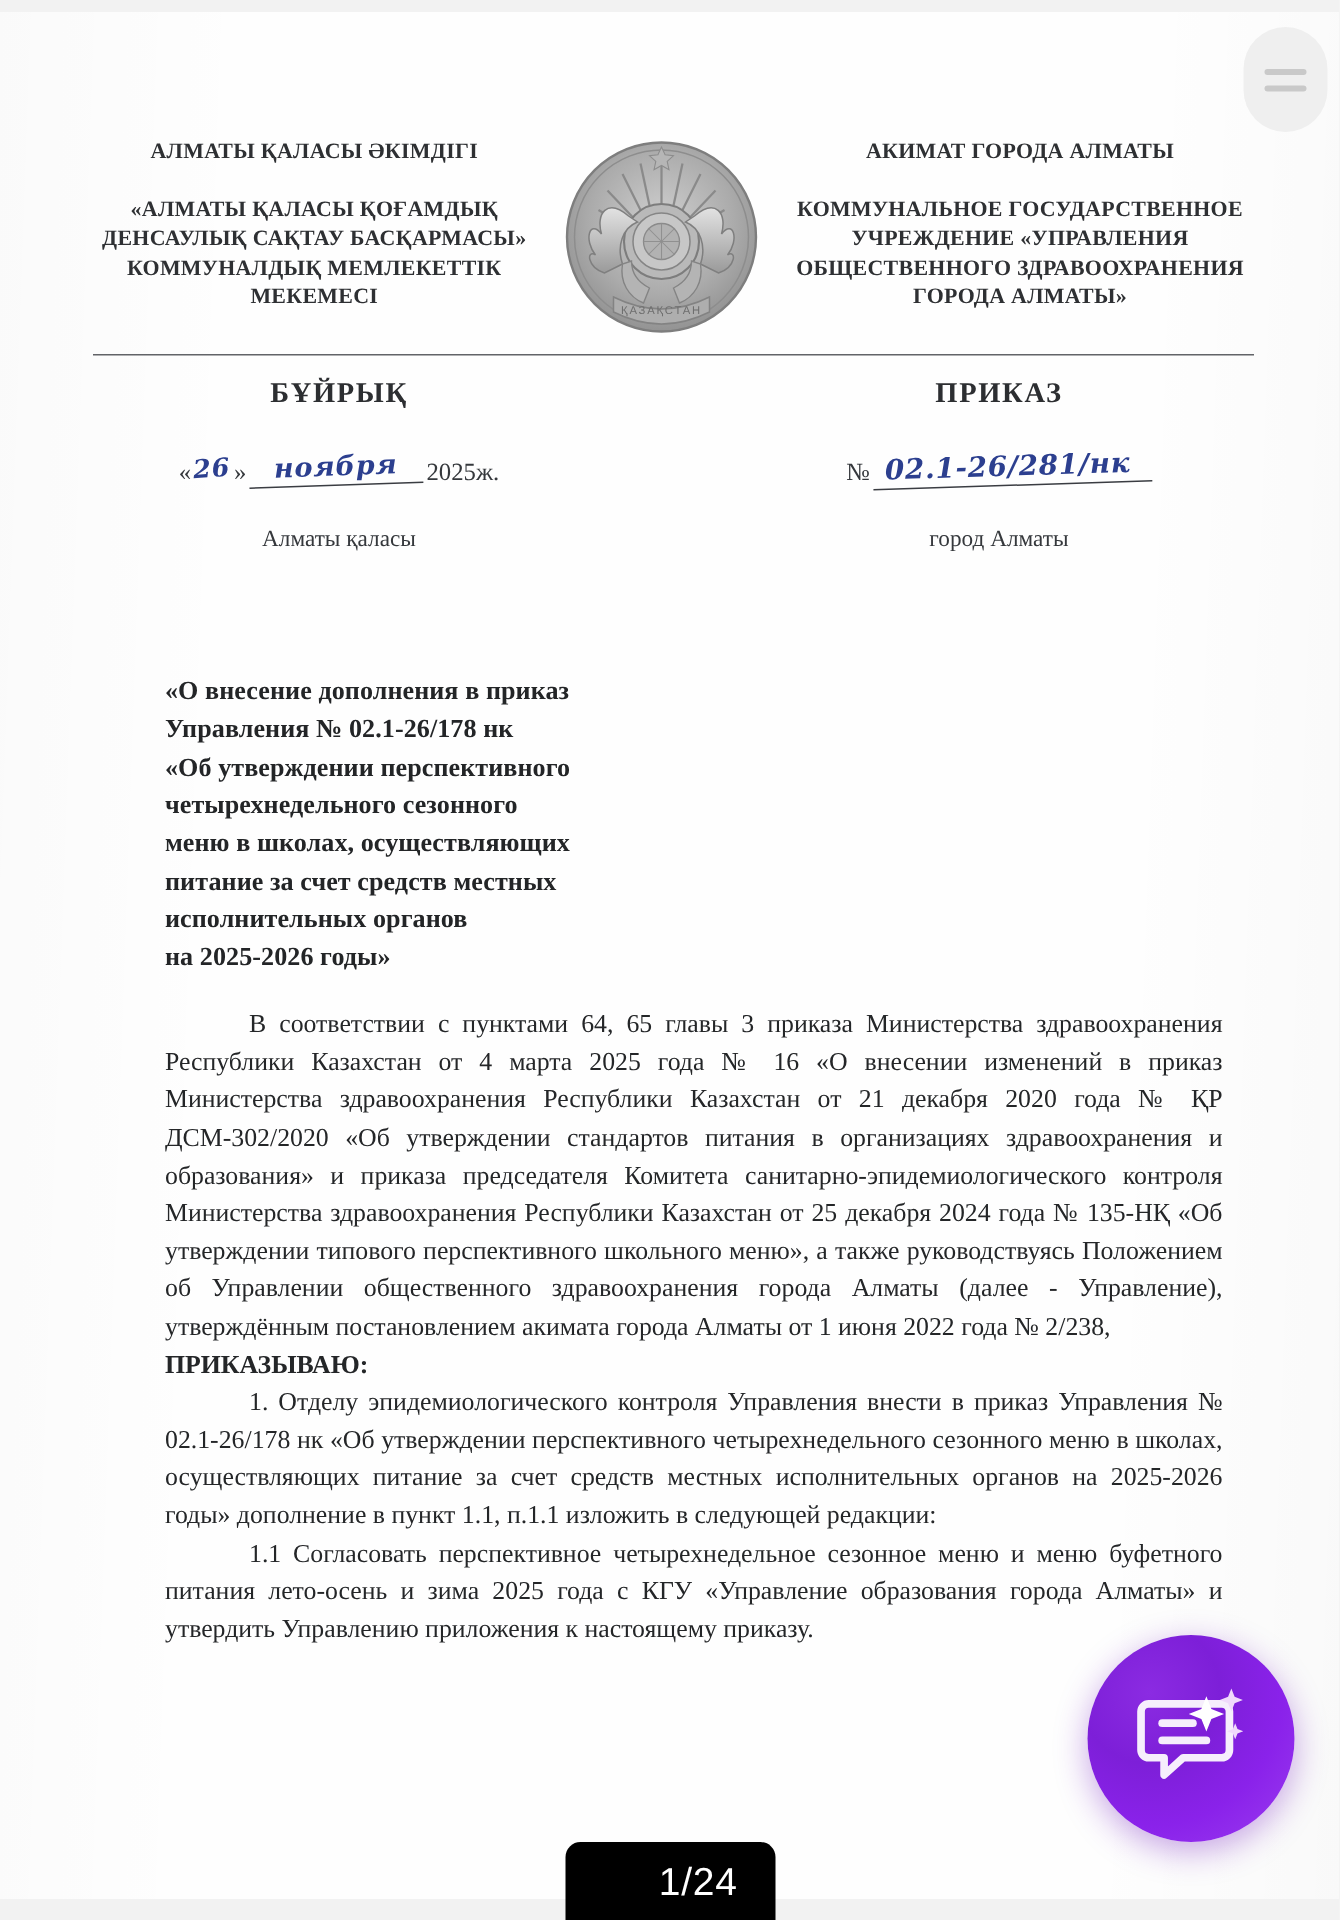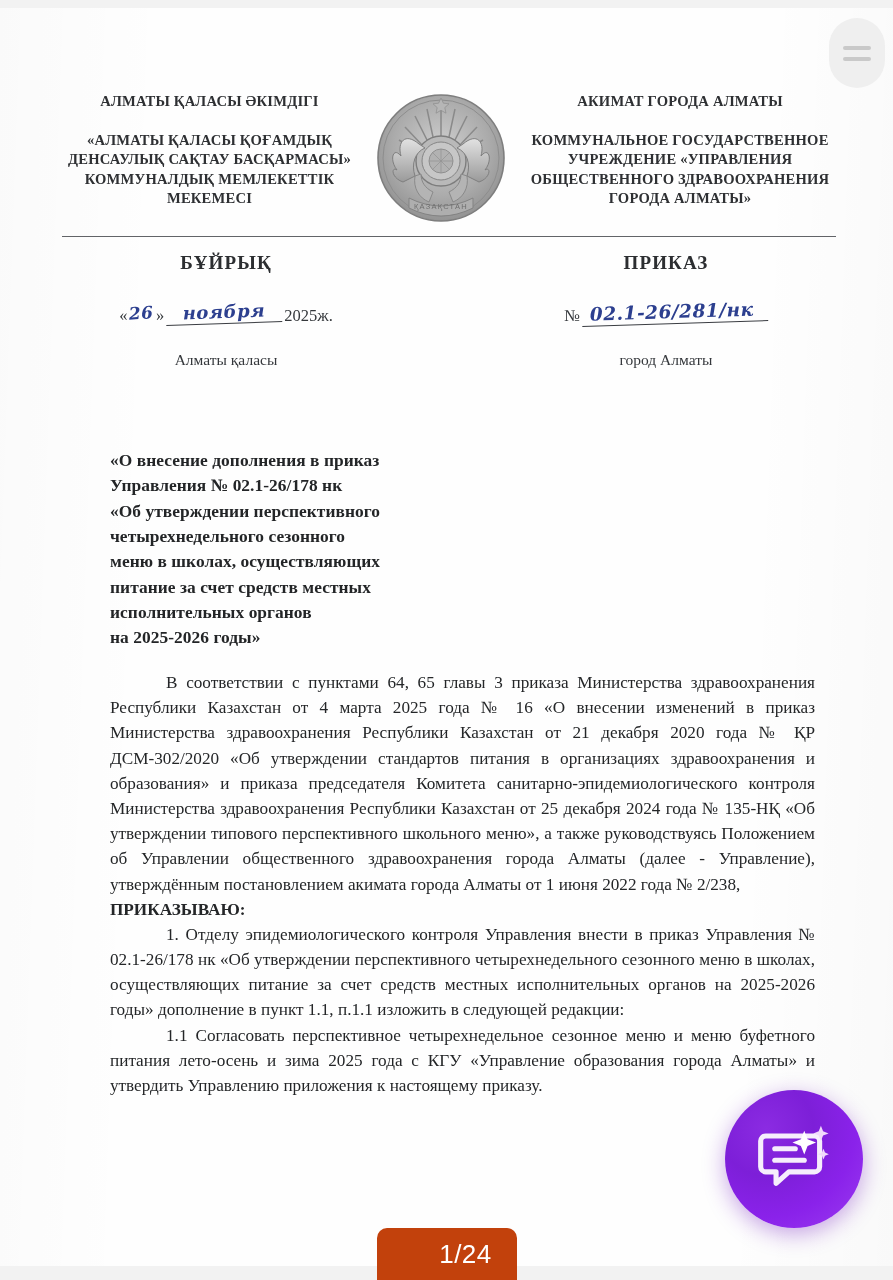"1/24" #page-indicator { background: #c2410c -> #000000 }
